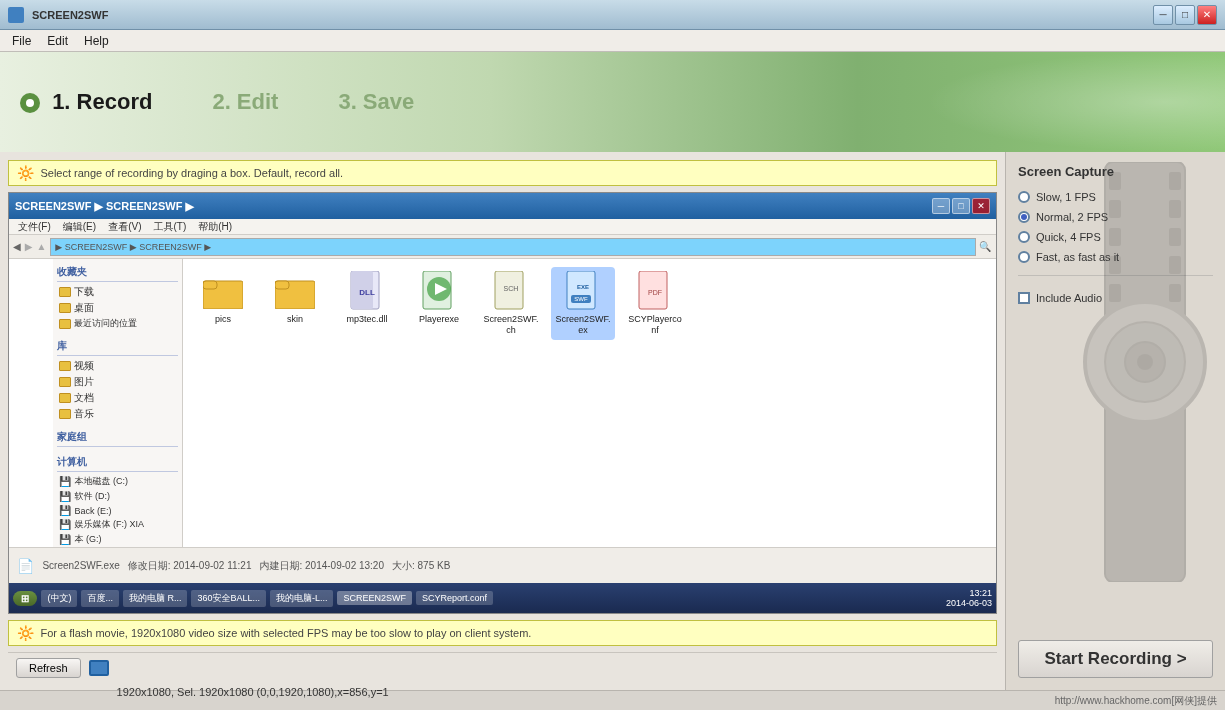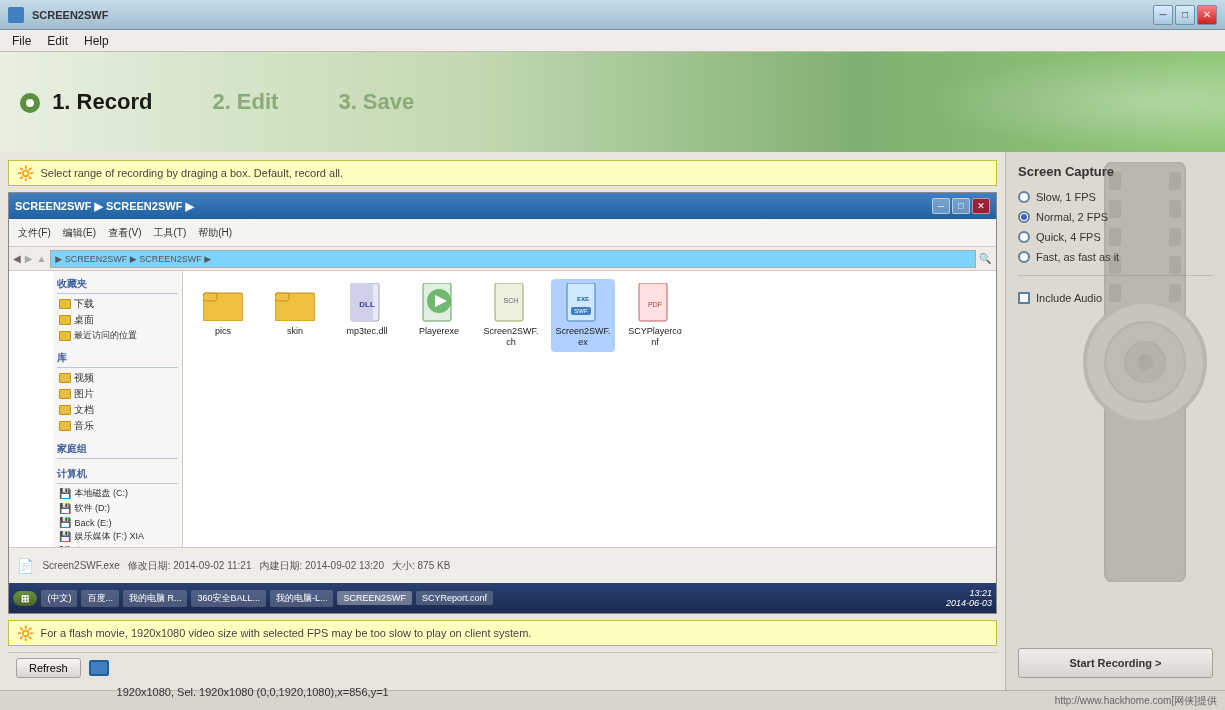"文件(F)" .explorer-menubar { height: 28px -> 16px }
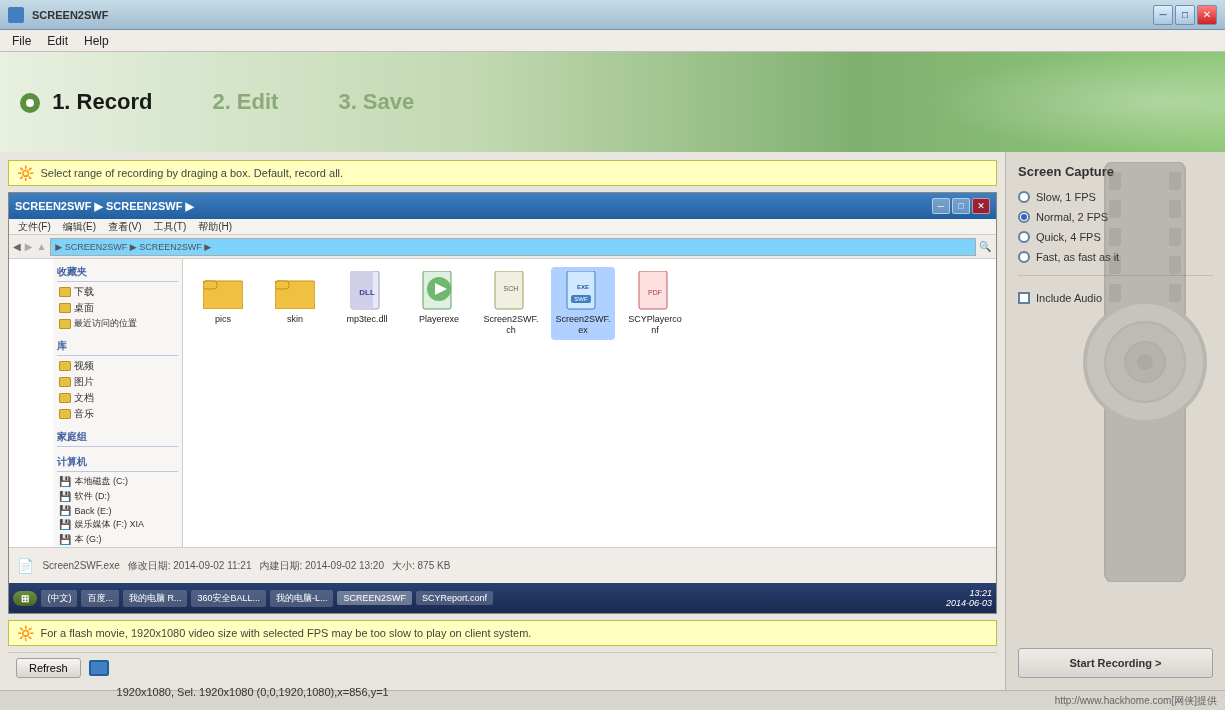"13:21" .taskbar-clock { font-style: italic -> none }
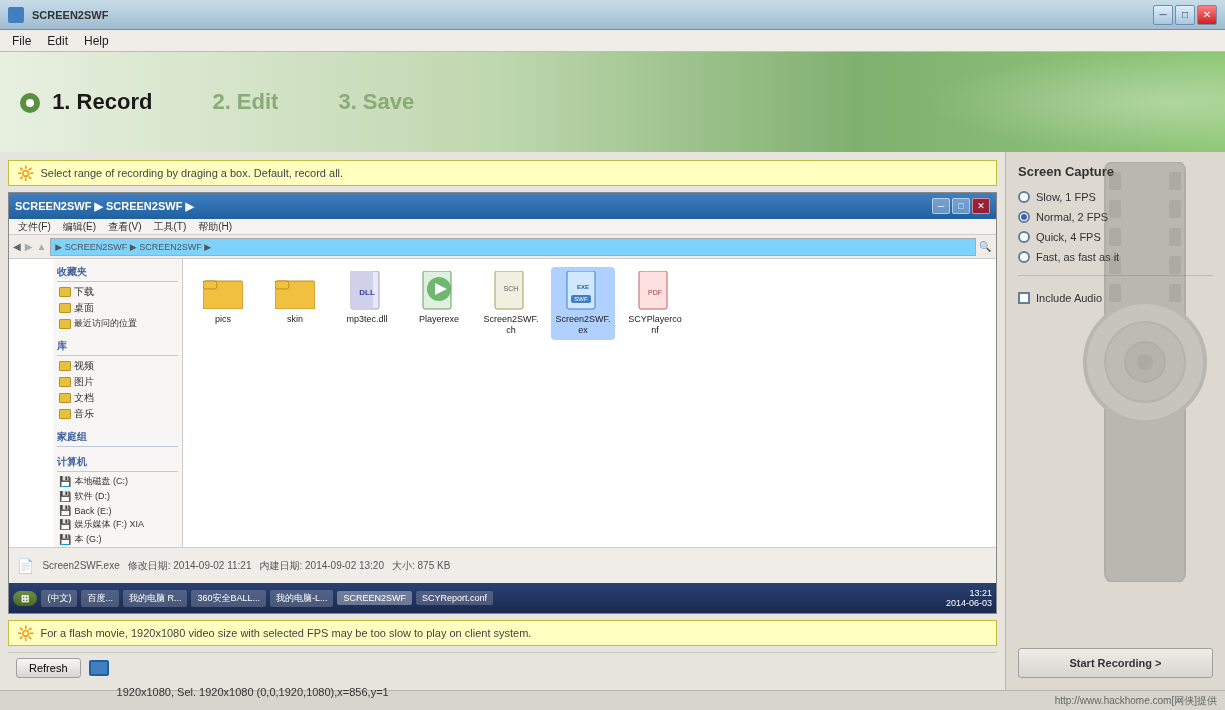"Start Recording >" .start-recording-btn { font-size: 11px -> 17px }
